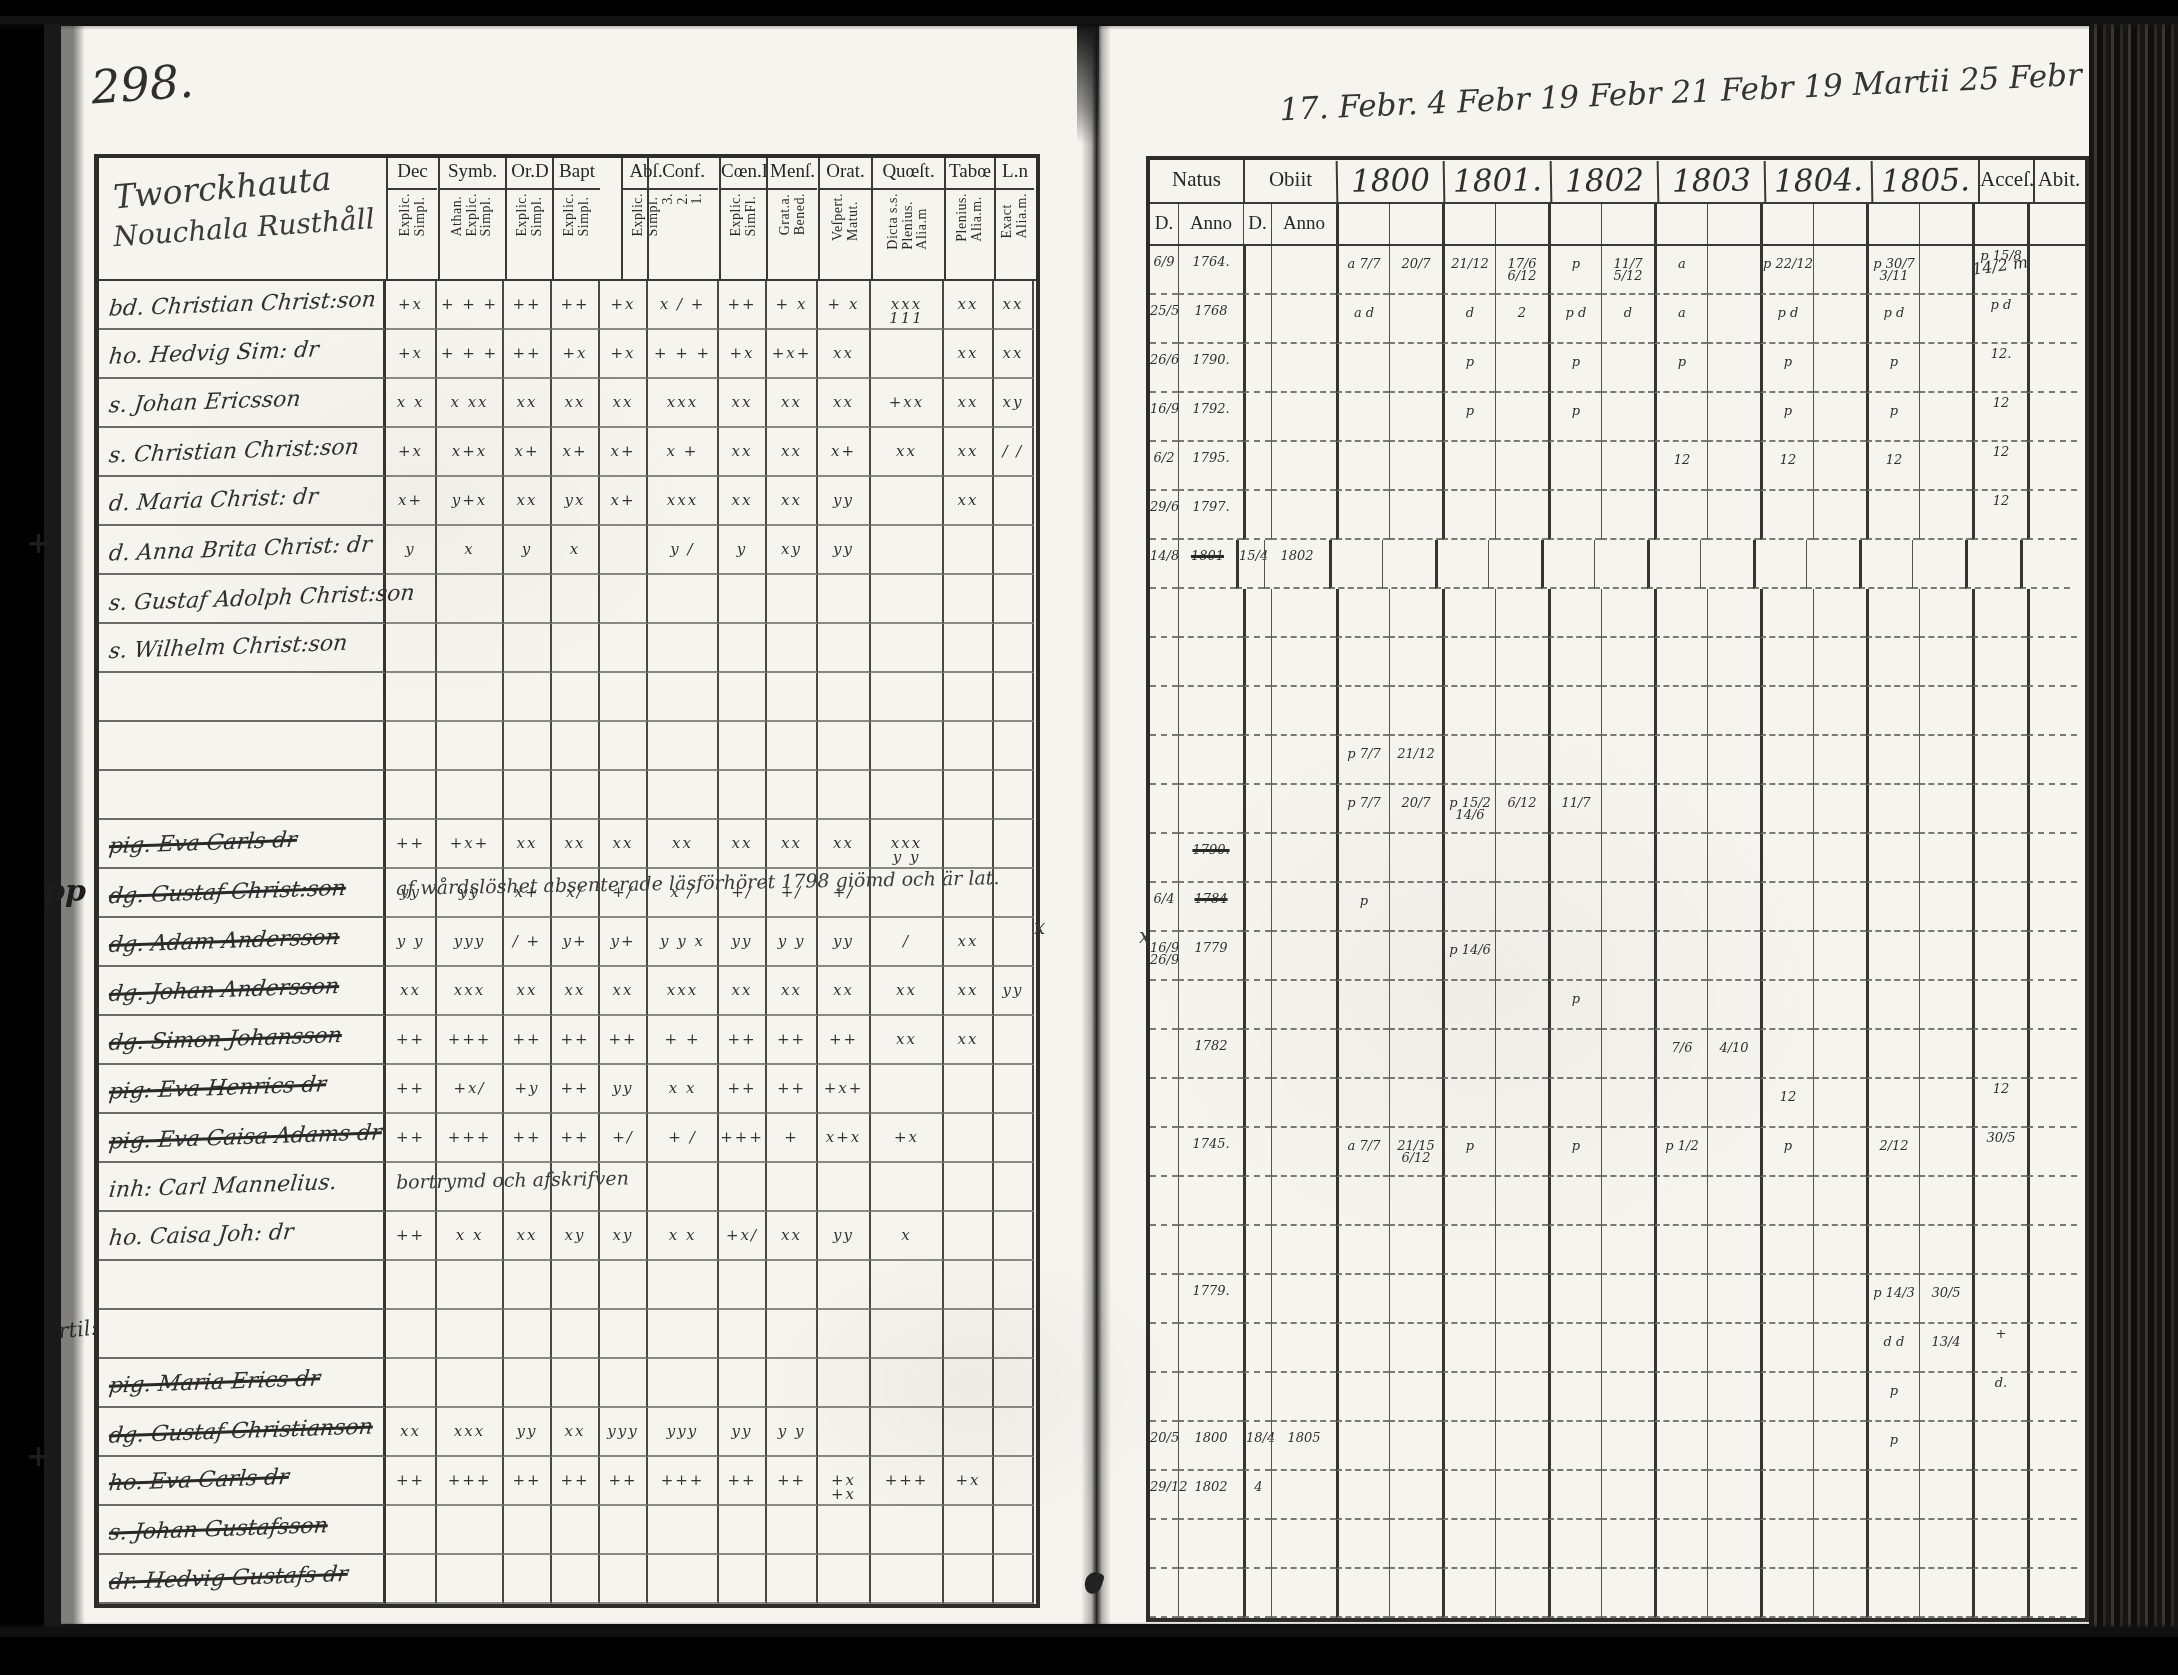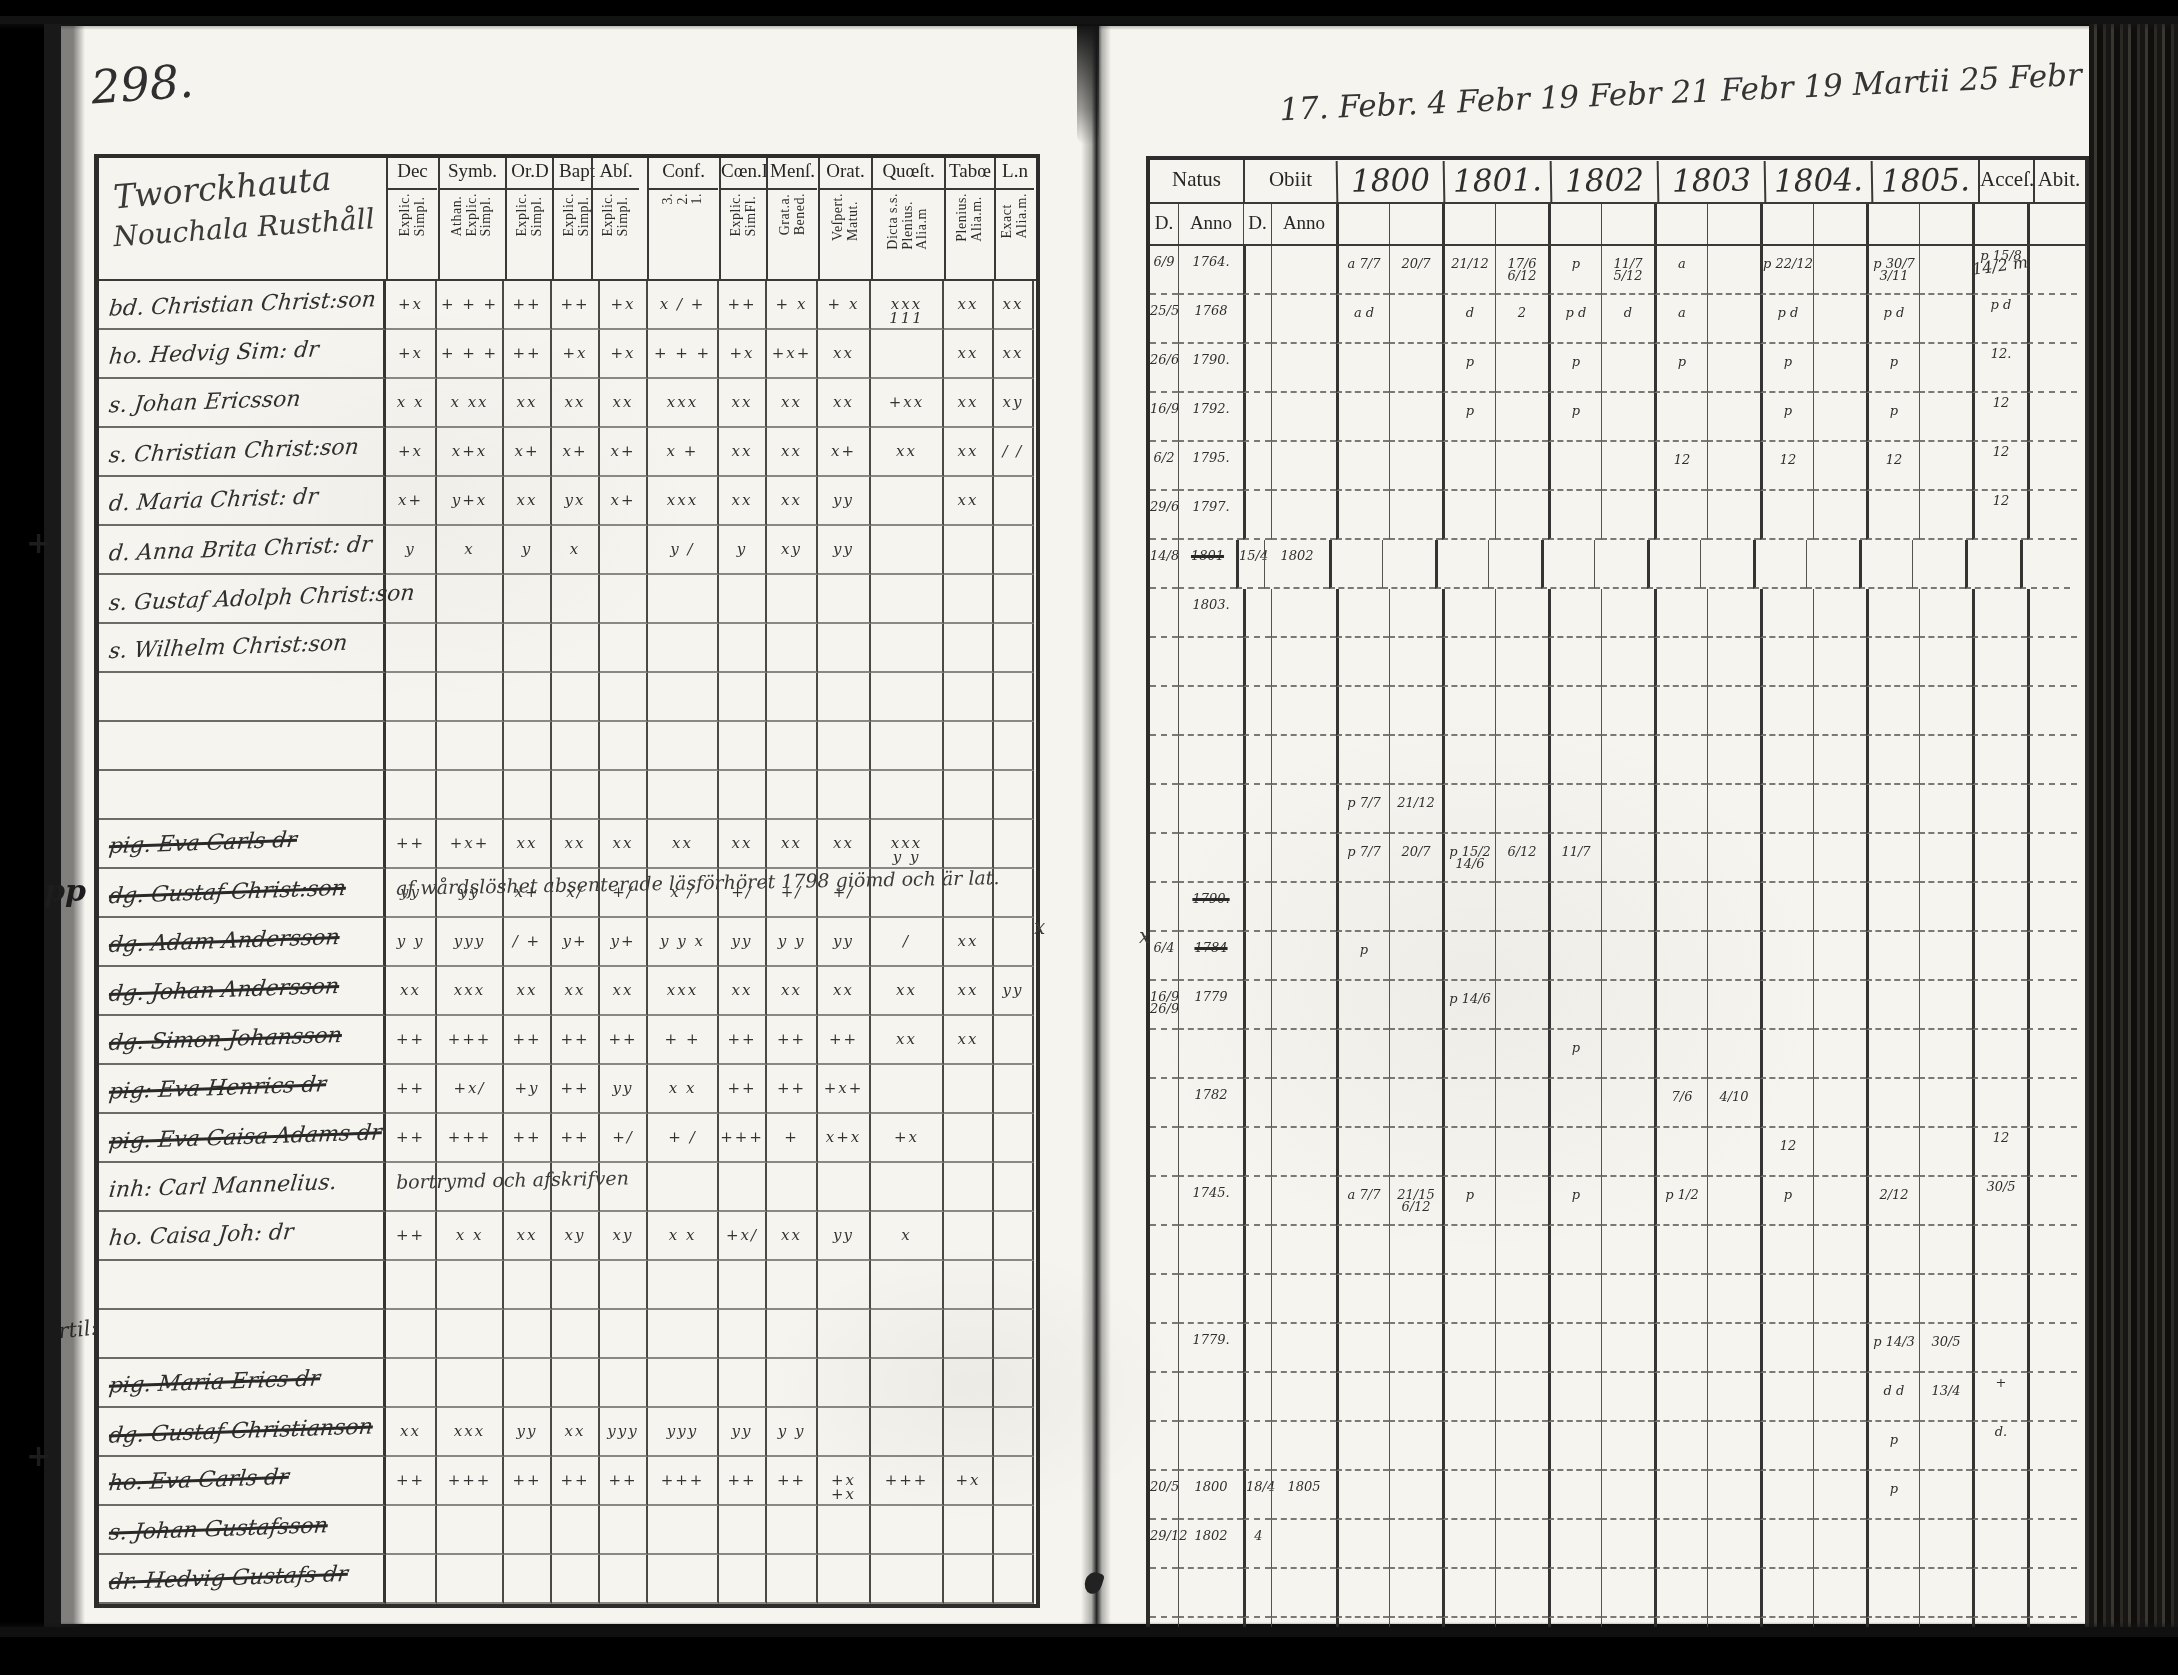"Abſ." div.lh-col { left: 492px -> 522px }
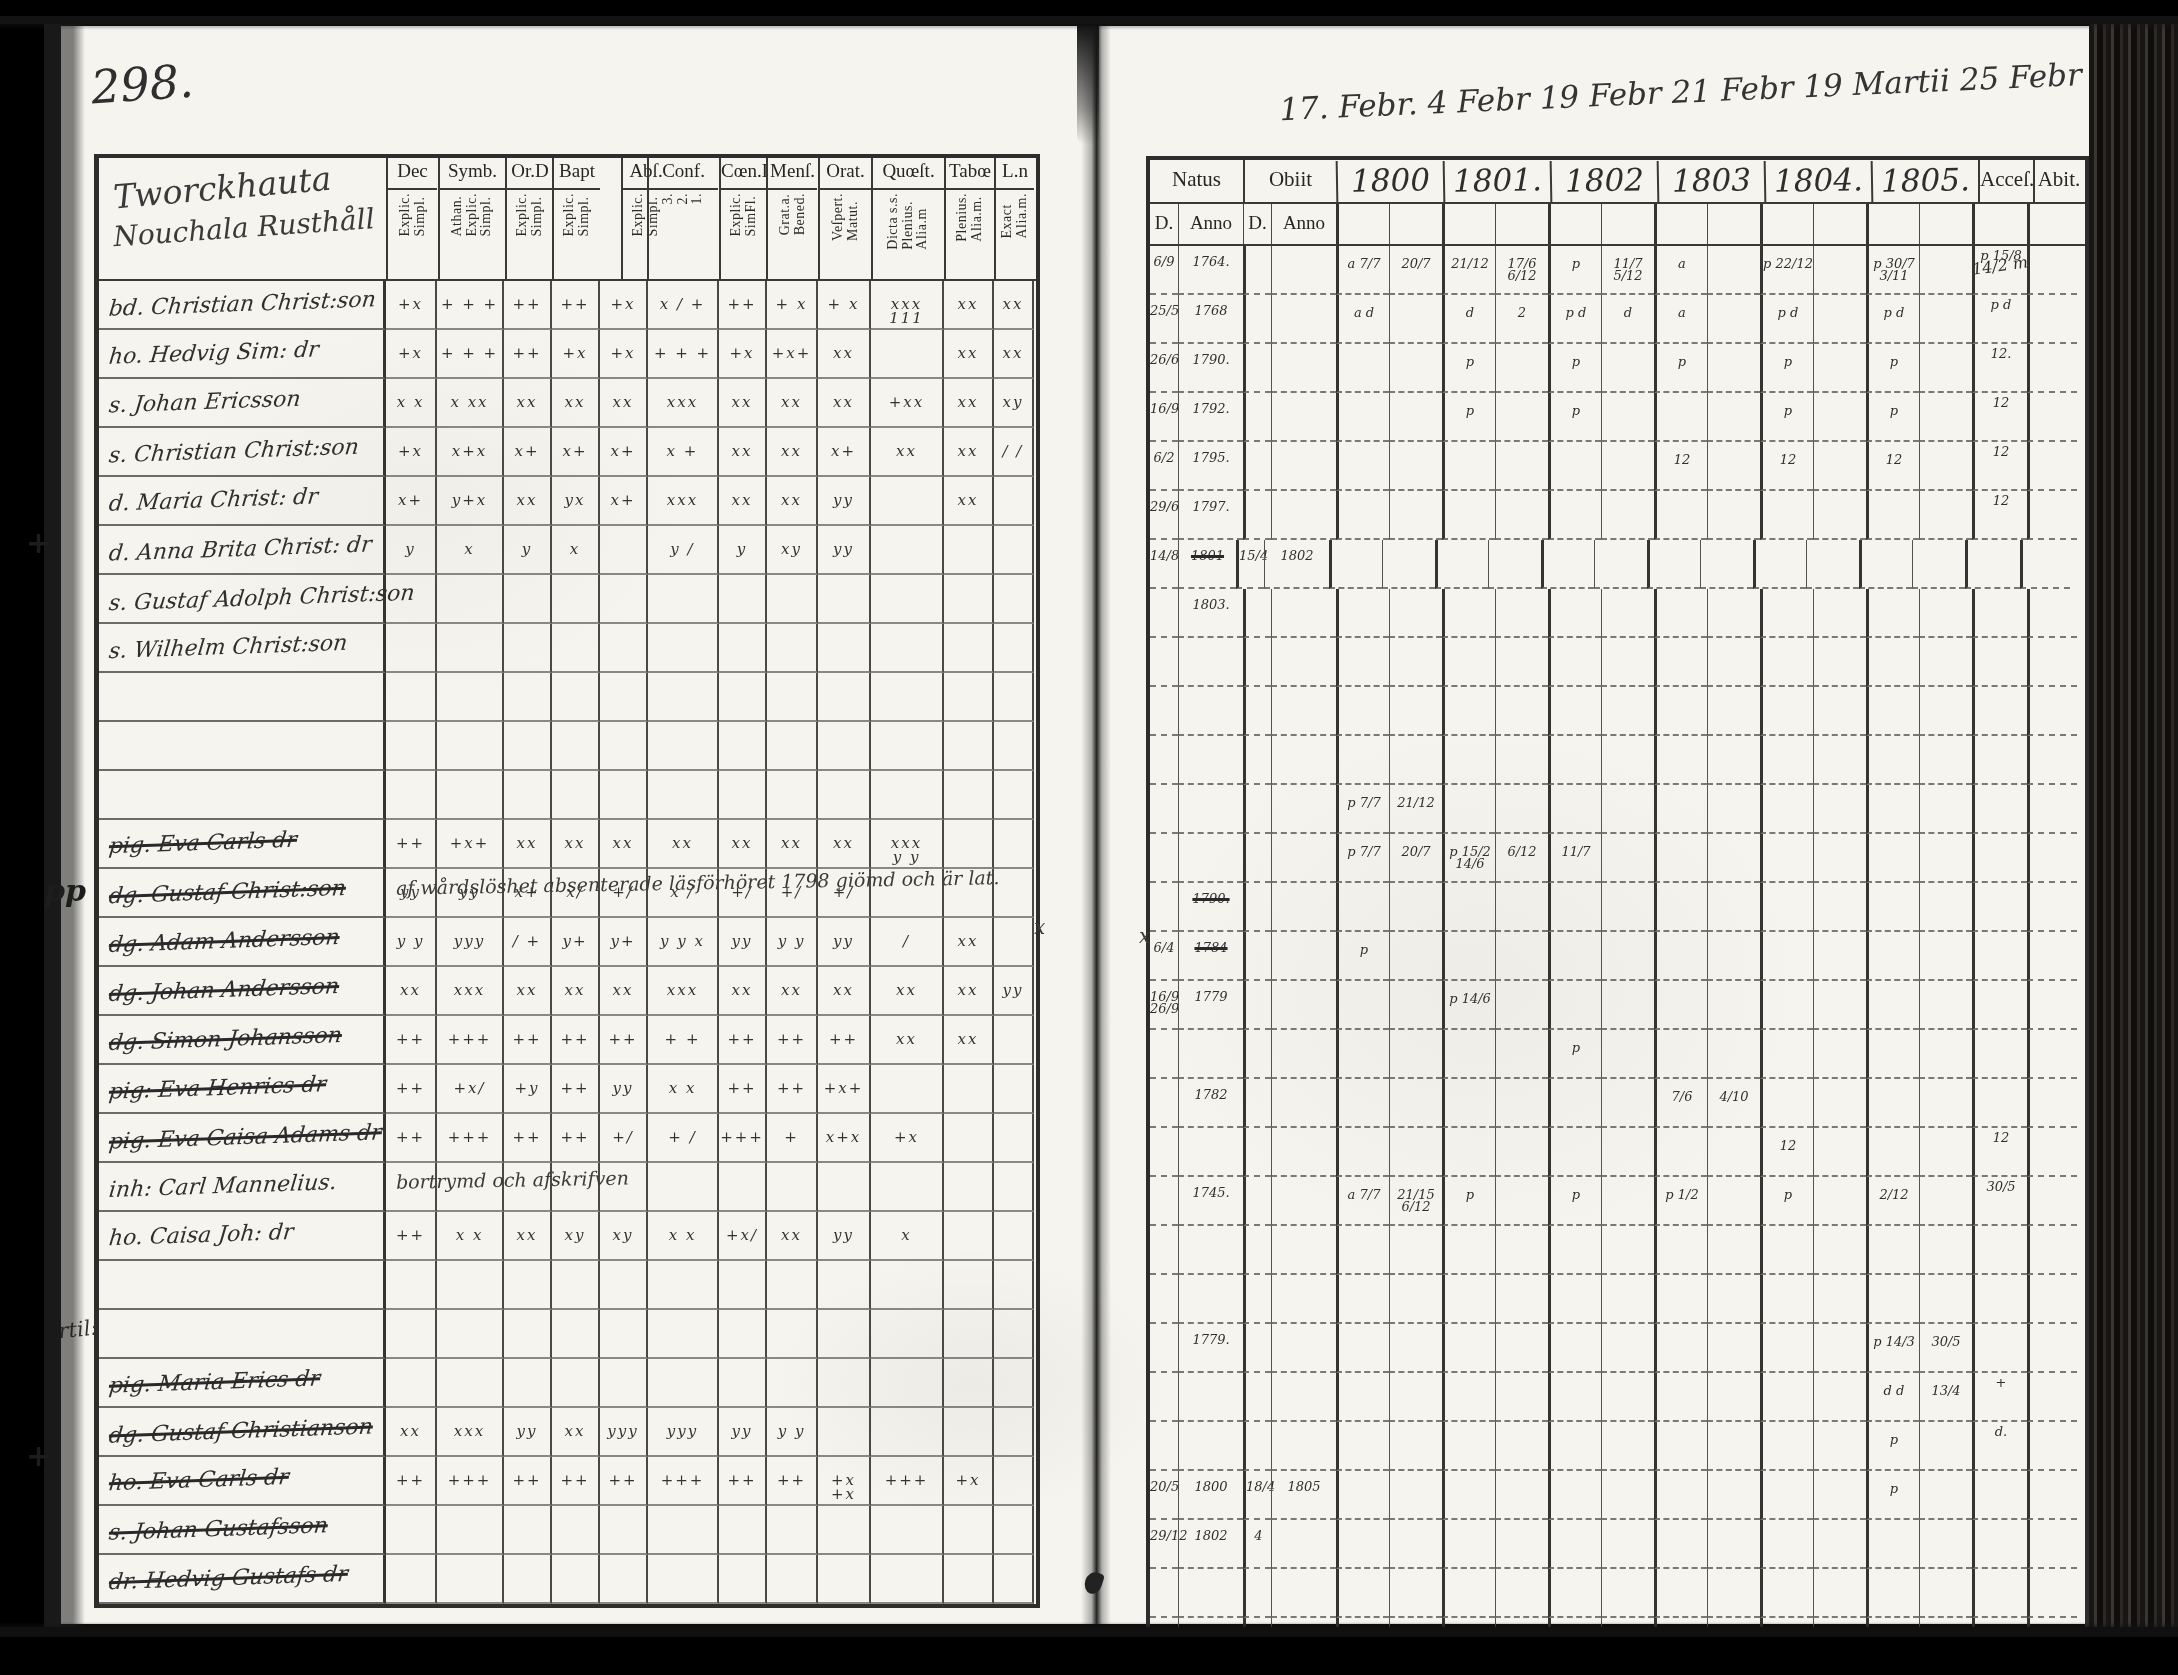"1803." div.rrow { html: <div> <div></div> <div><span><span>1803.</span></span></div> <div></div> <div></div> <div></div> <div></div> <div></div> <div></div> <div></div> <div></div> <div></div> <div></div> <div></div> <div></div> <div></div> <div></div> <div></div> <div></div> </div> -> none }
